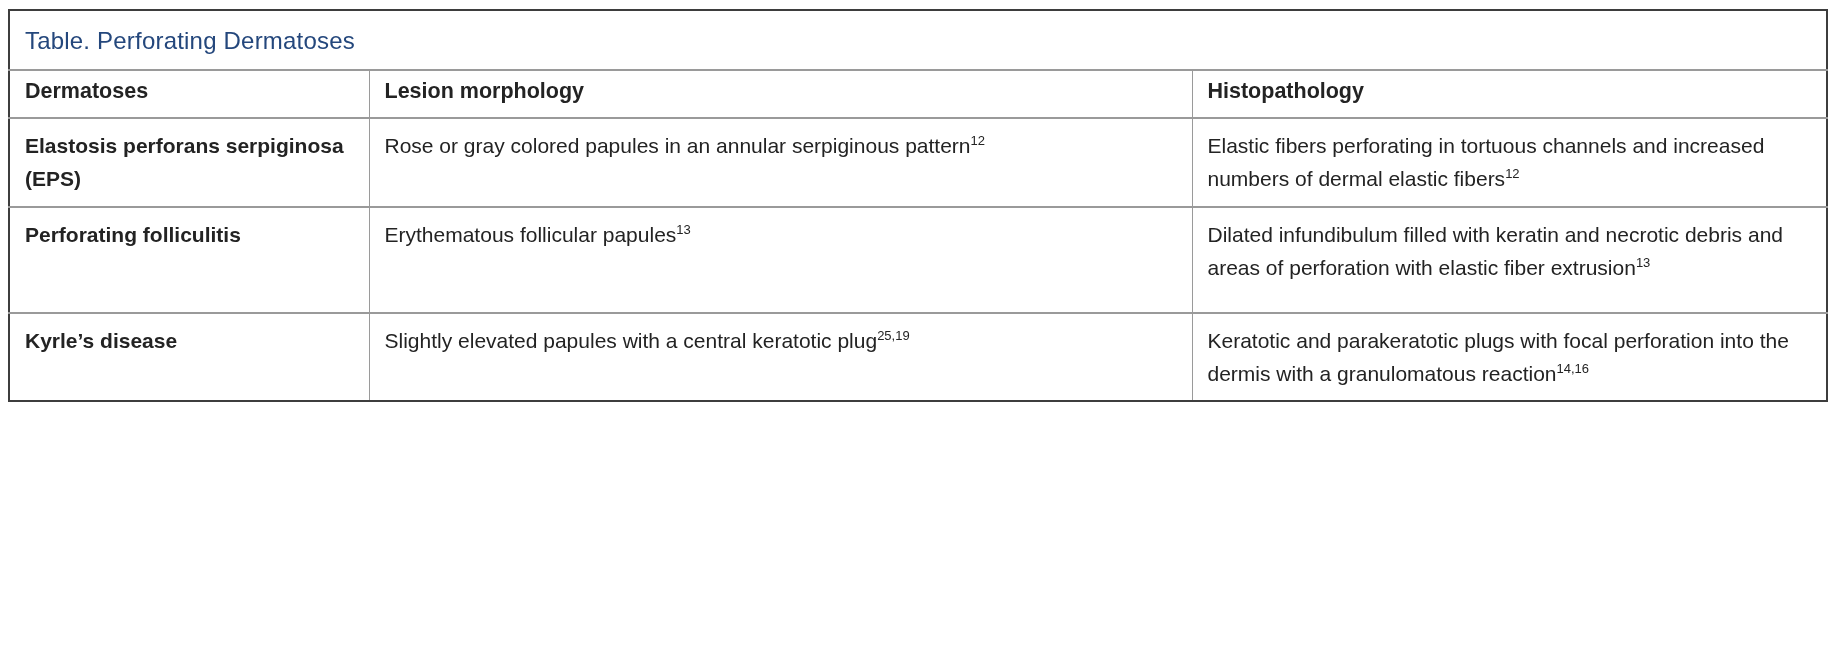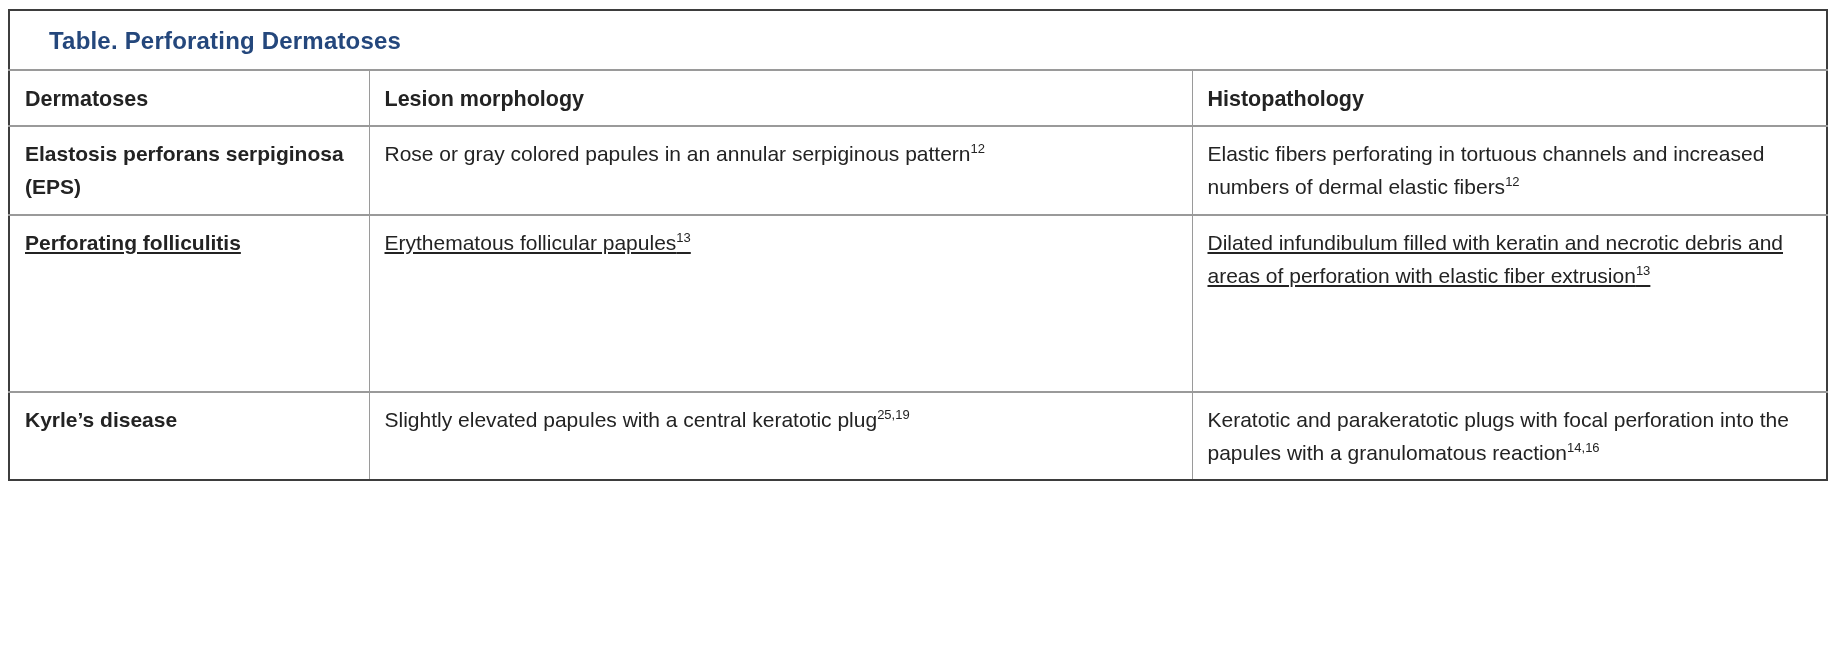"Table. Perforating Dermatoses" .table-title { font-weight: 700 -> 400; margin-left: 24px -> none }
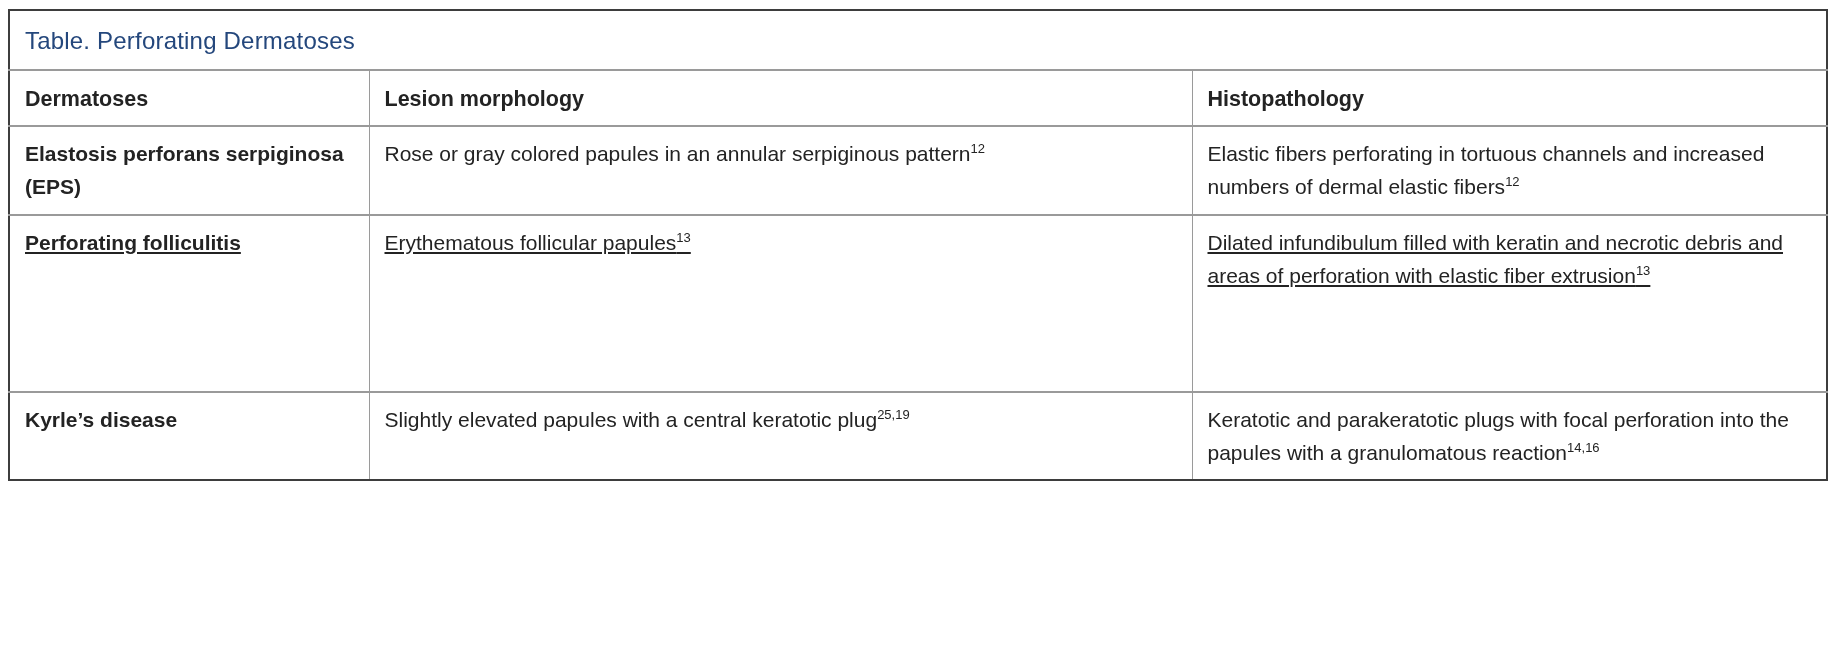"Dermatoses" tr.header-row th { padding-top: 12px -> 4px }
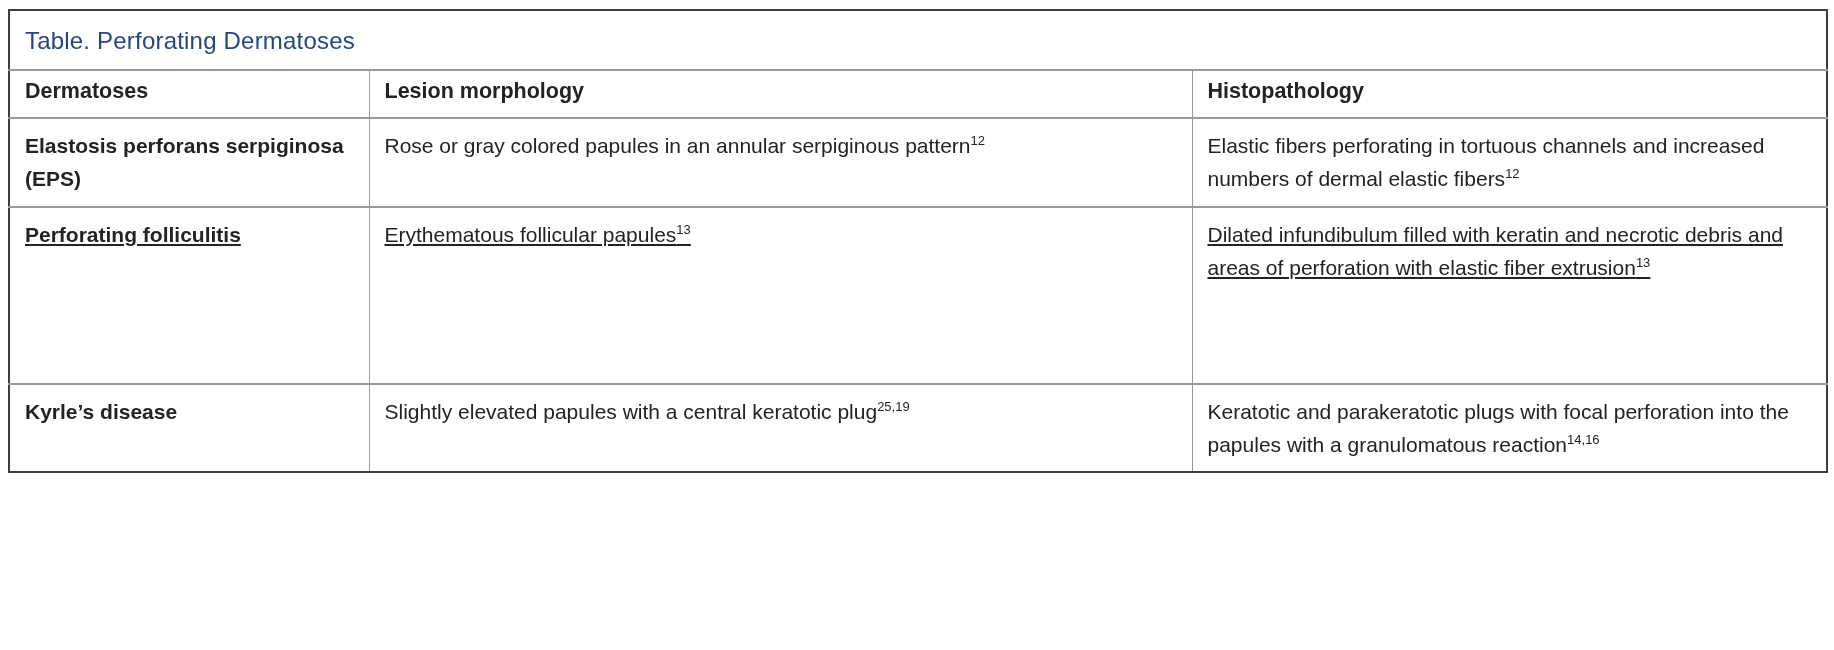"Perforating folliculitis" tr.row-3 { height: 177px -> 106px; text-decoration: underline -> none }
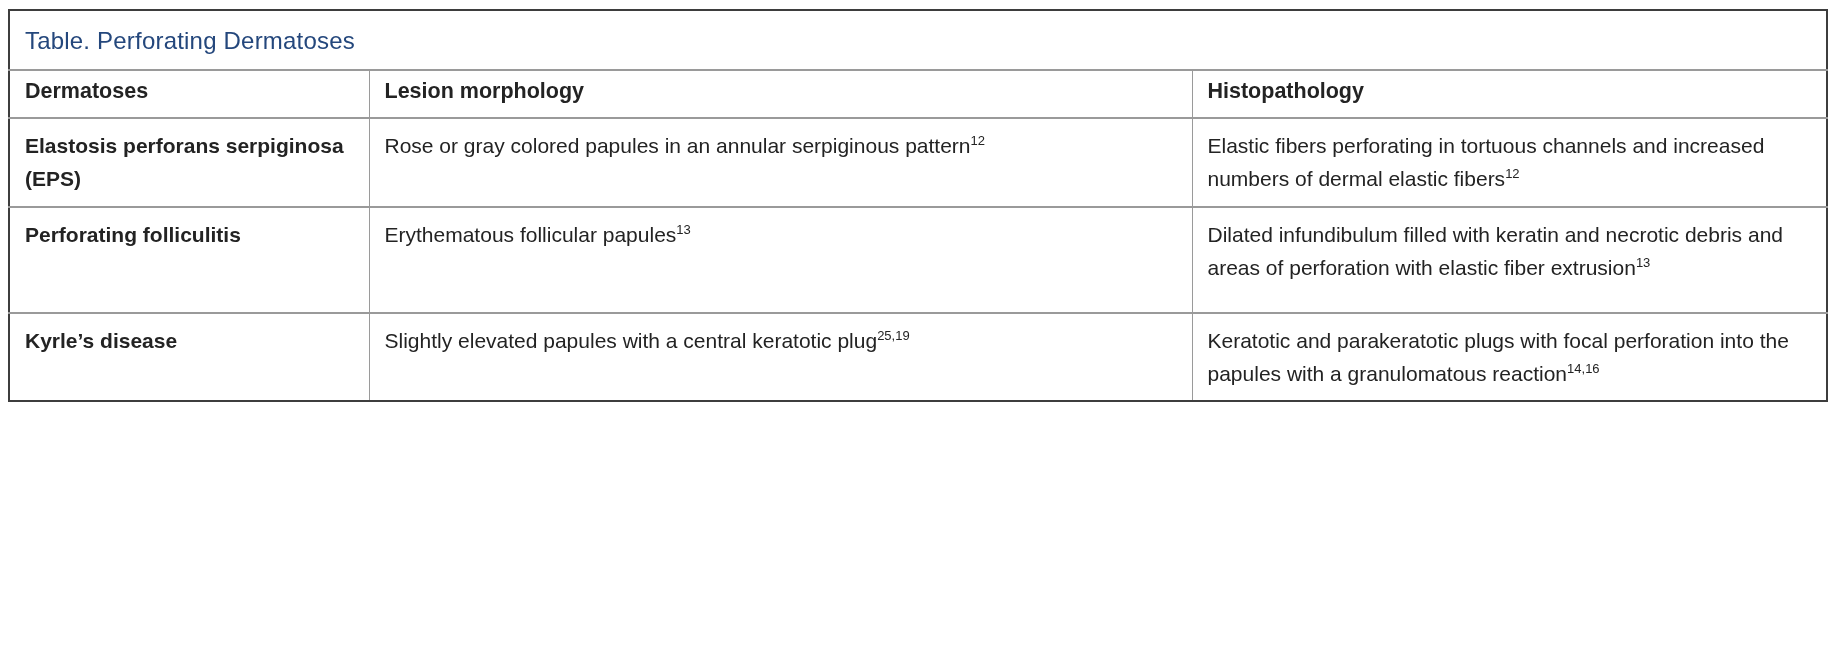"Keratotic and parakeratotic plugs with" span { text: papules -> dermis }
